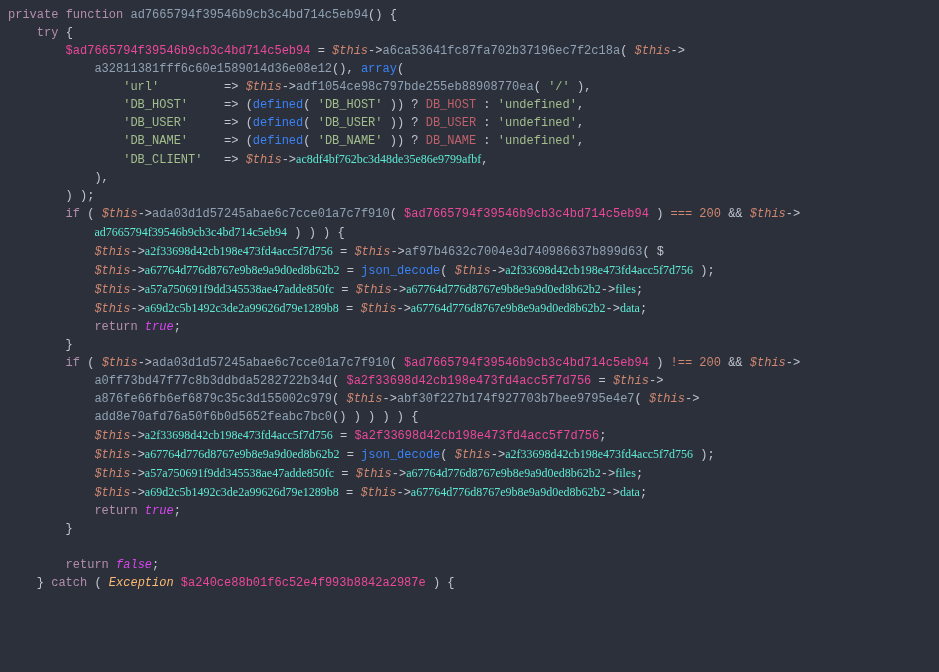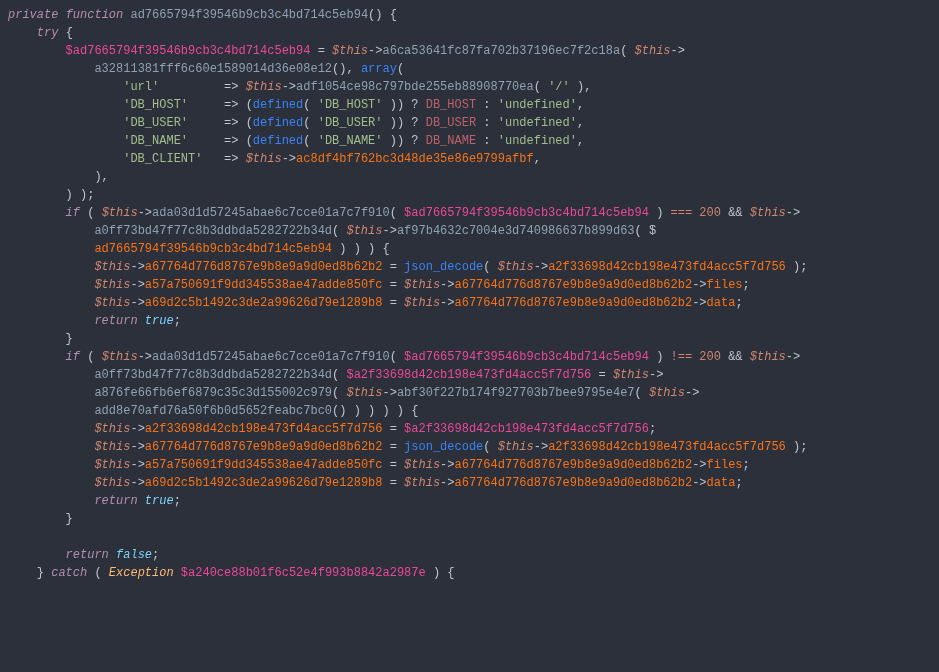"private" .kw { font-style: italic -> none }
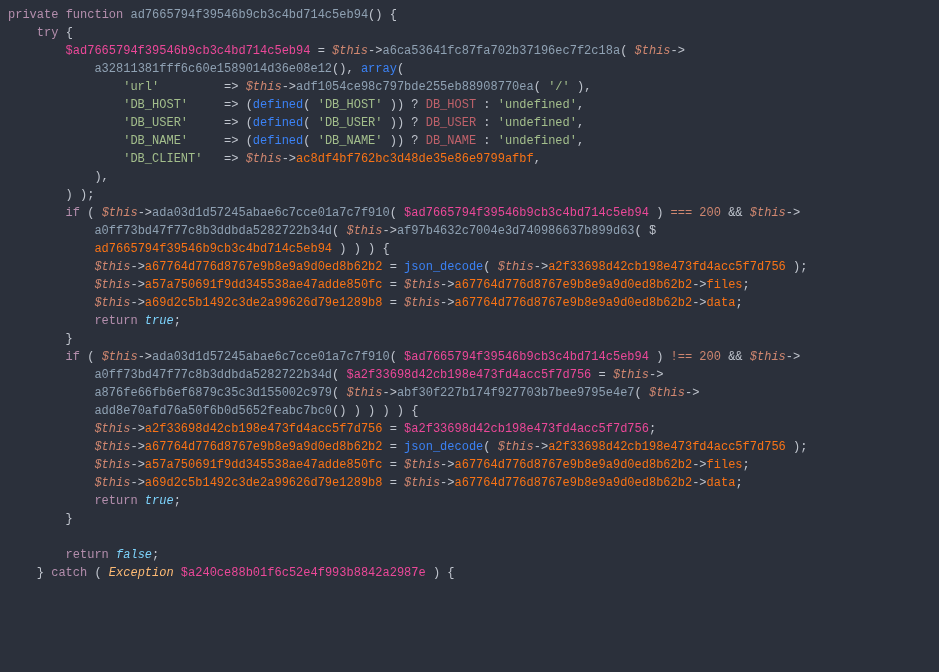"ac8df4bf762bc3d48de35e86e9799afbf" .mem { color: #f97316 -> #5eead4; font-family: none -> Liberation Serif, serif }
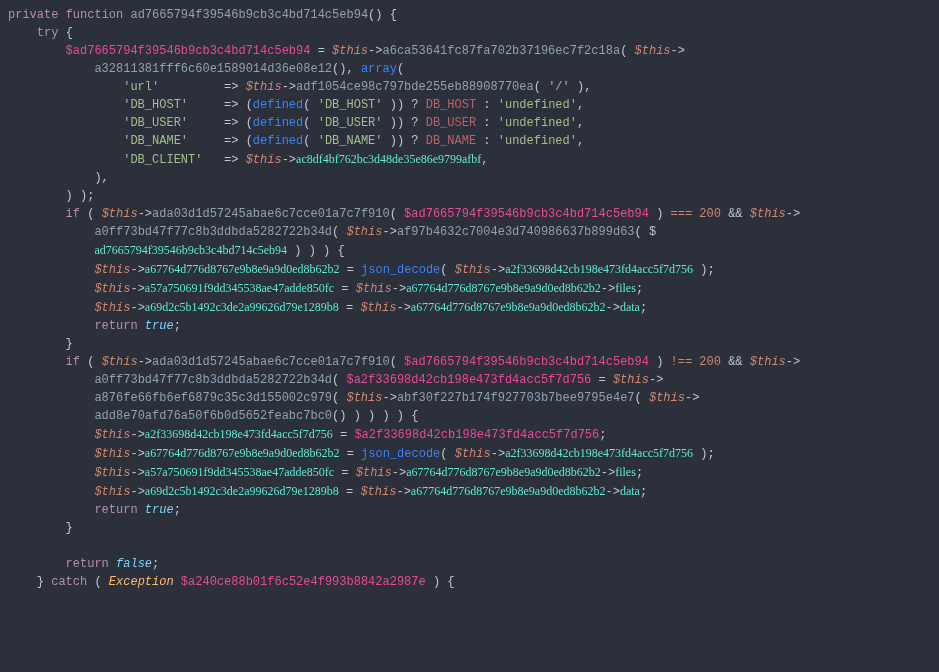"a0ff73bd47f77c8b3ddbda5282722b34d(" div.l { html: <div> <span>a0ff73bd47f77c8b3ddbda5282722b34d</span><span>( </span><span>$this</span><span>-&gt;</span><span>af97b4632c7004e3d740986637b899d63</span><span>( $</span></div> -> none }
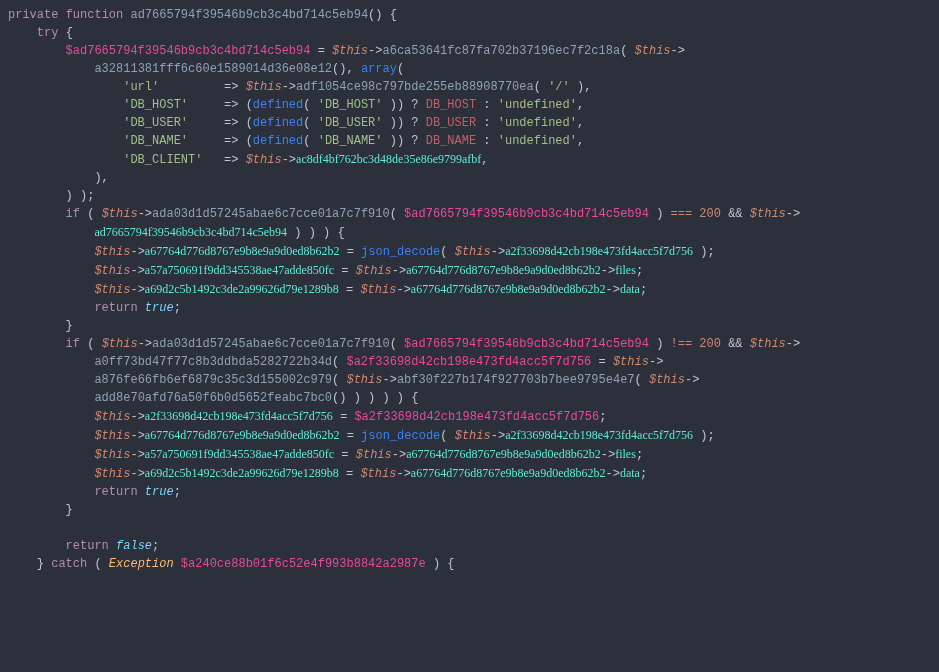"$this->a2f33698d42cb198e473fd4acc5f7d756 =" div.l { html: none -> <div> <span>$this</span><span>-&gt;</span><span>a2f33698d42cb198e473fd4acc5f7d756</span><span> = </span><span>$this</span><span>-&gt;</span><span>af97b4632c7004e3d740986637b899d63</span><span>( $</span></div> }
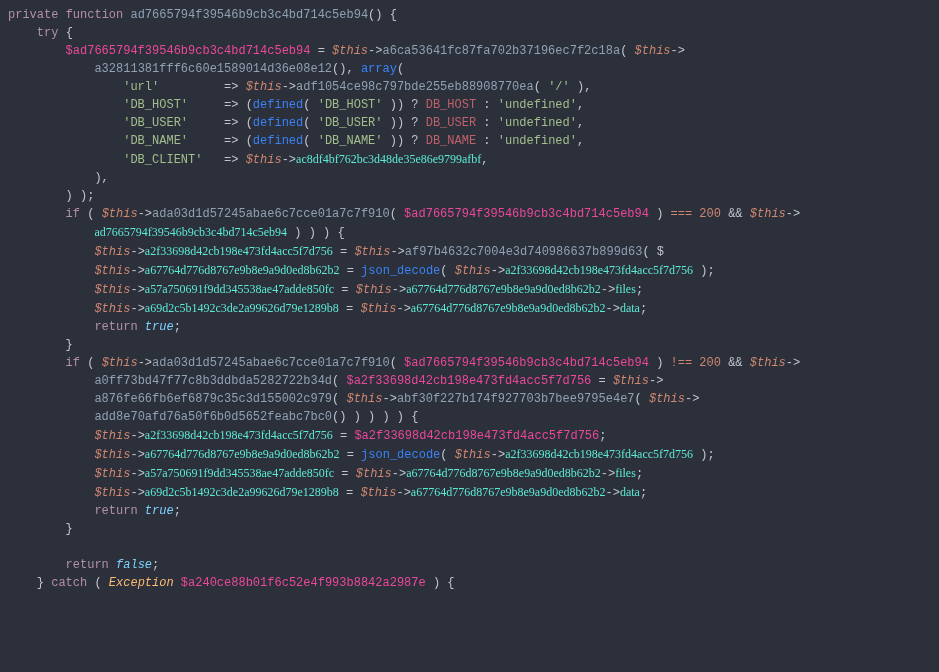"true" .bool { color: #7dd3fc -> #d946ef }
